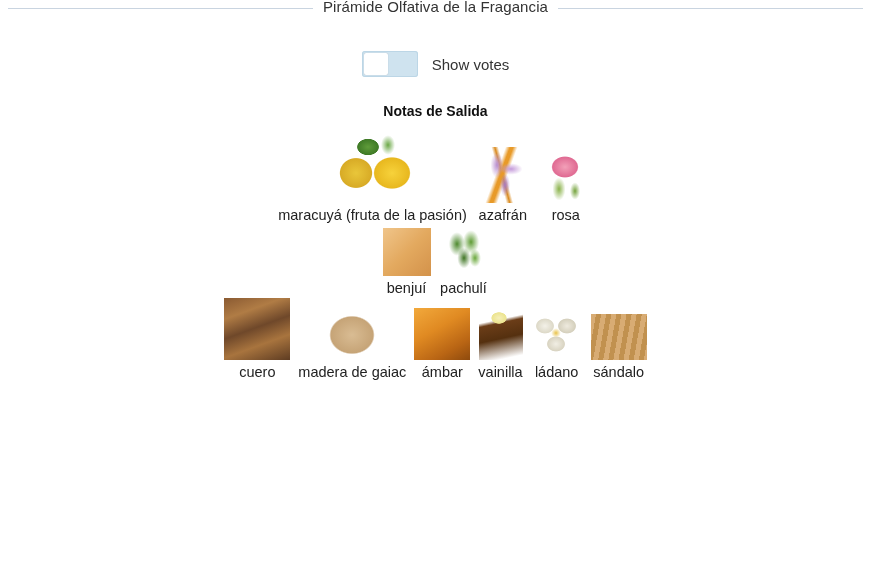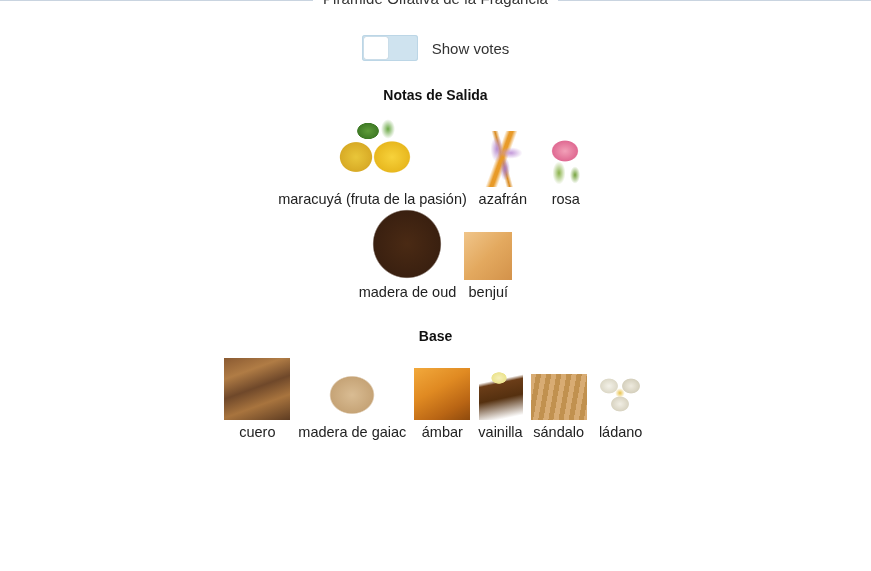"Show votes" .pyramid-fieldset { margin: 0 -> 8px; padding: 0 -> 8px }
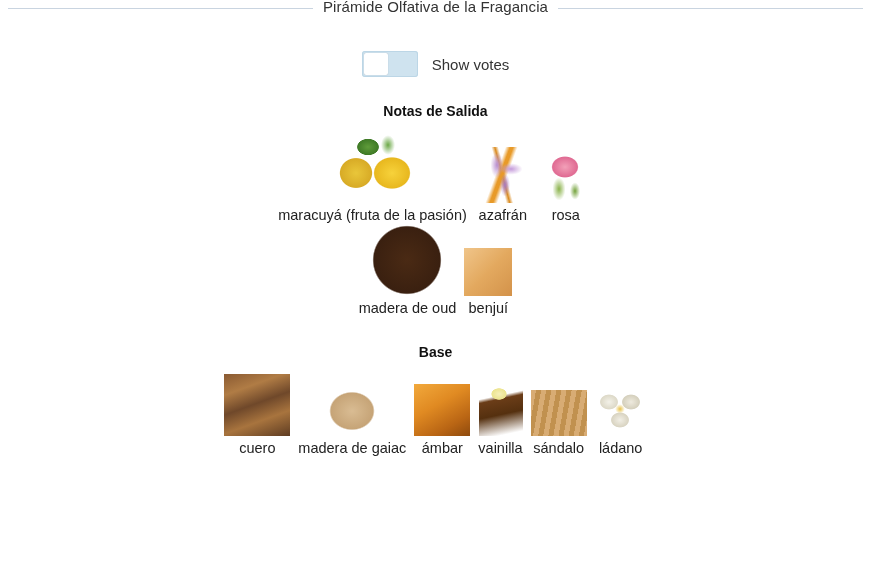"pachulí" div.note { html: none -> <div> <span></span> <span>pachulí</span> </div> }
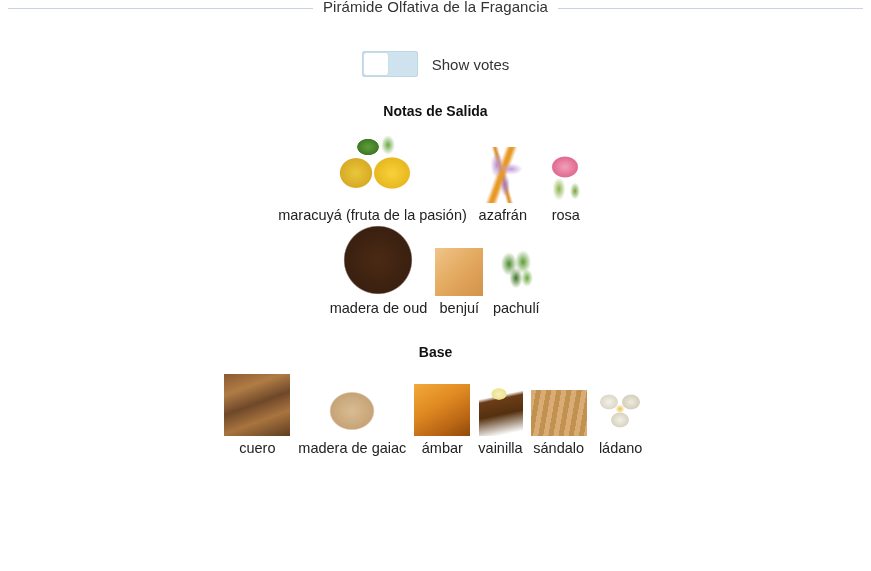"madera de oud" div.note { html: <div> <span></span> <span>madera de oud</span> </div> -> none }
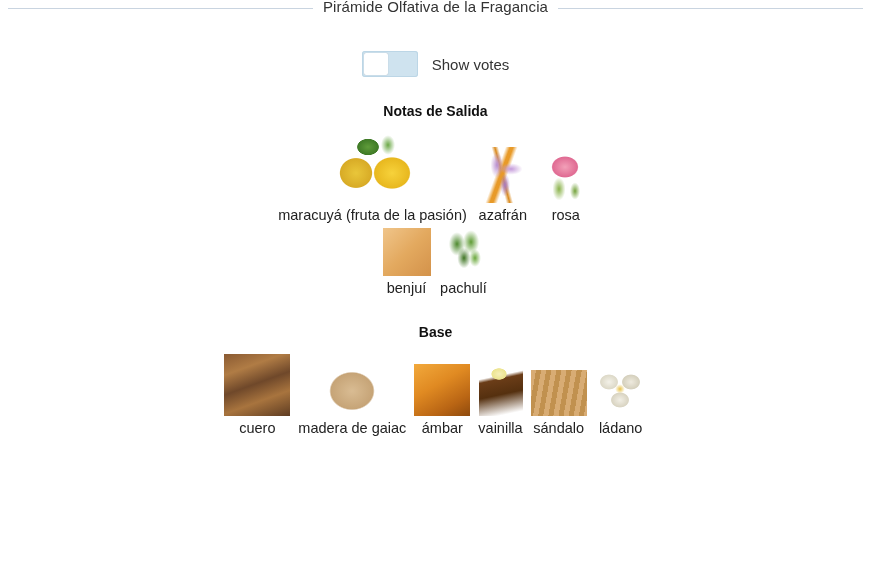"Base" div.section-title { html: <div>Base</div> -> none }
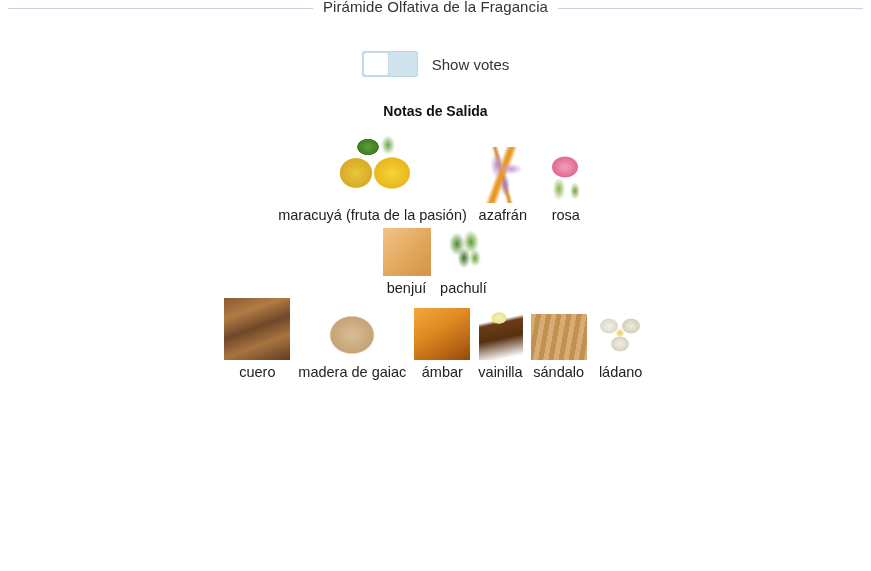"sándalo" div.note { order: before "ládano" -> after "ládano" }
